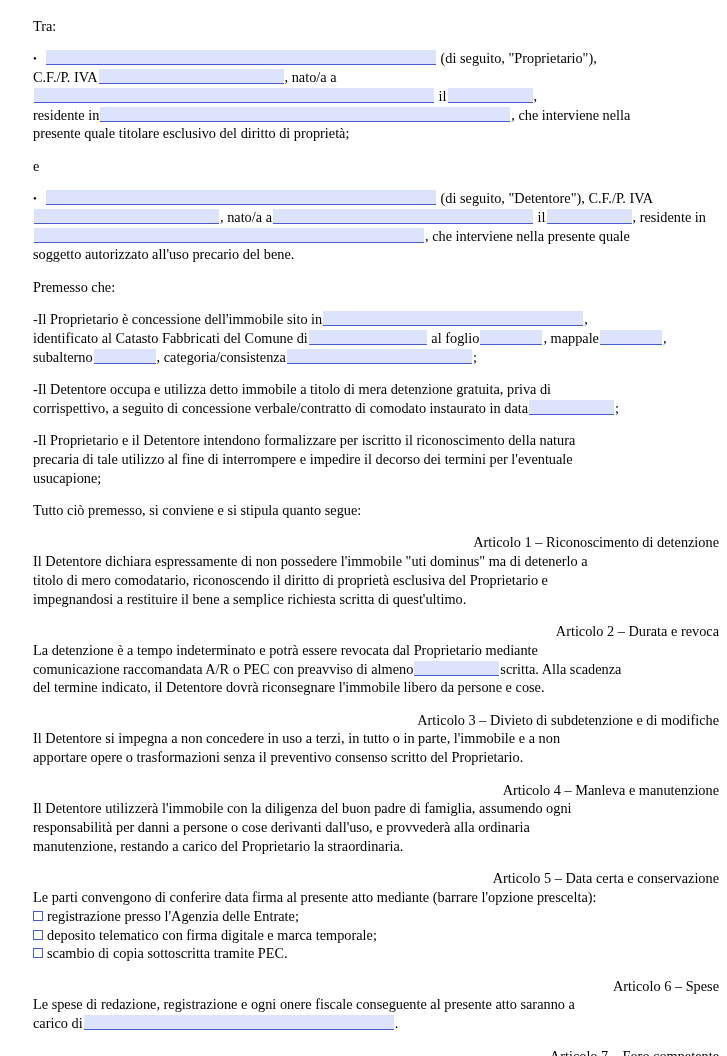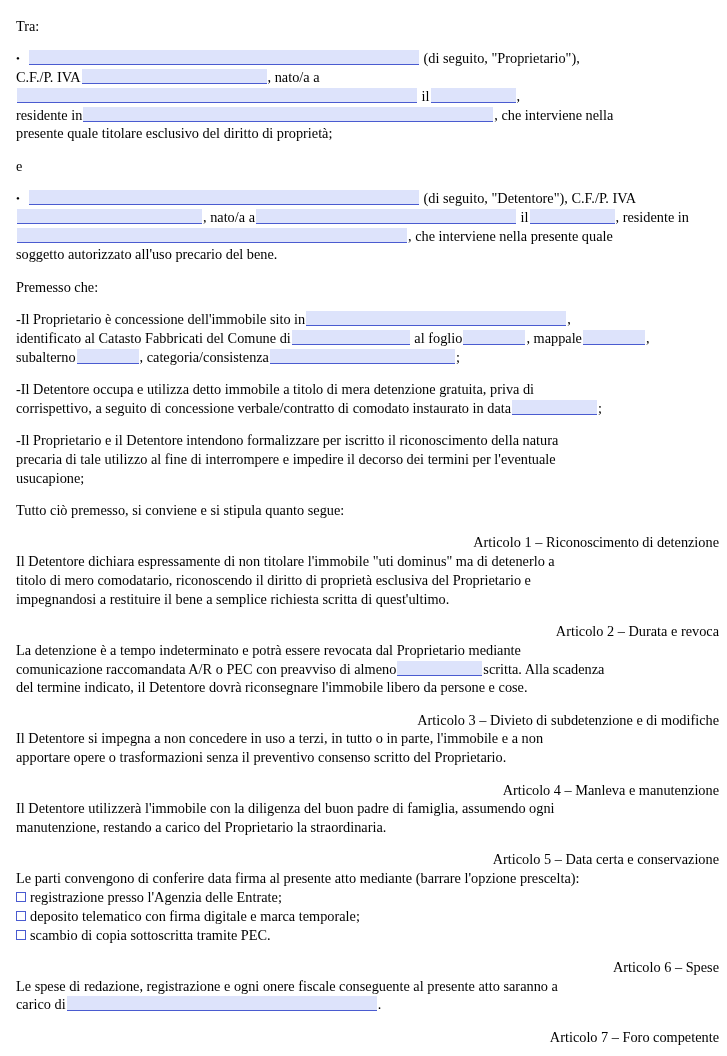"Tra:" .page { padding: 17px 8px 0 16px -> 17px 8px 0 33px }
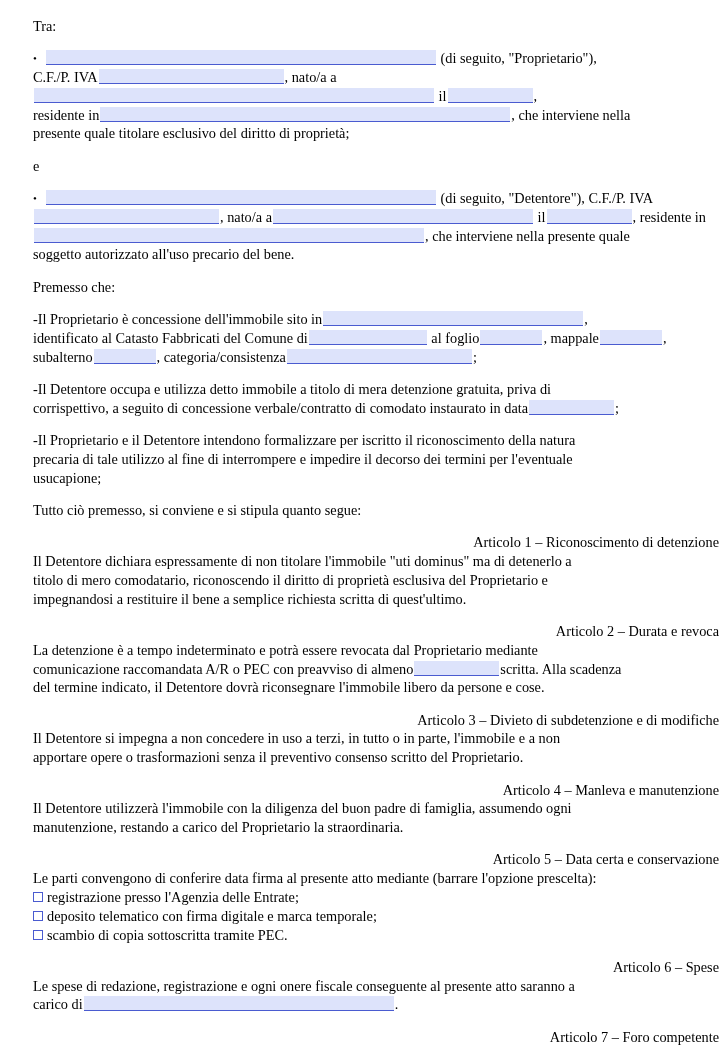"Il Detentore dichiara espressamente di" span.line { text: titolare -> possedere }
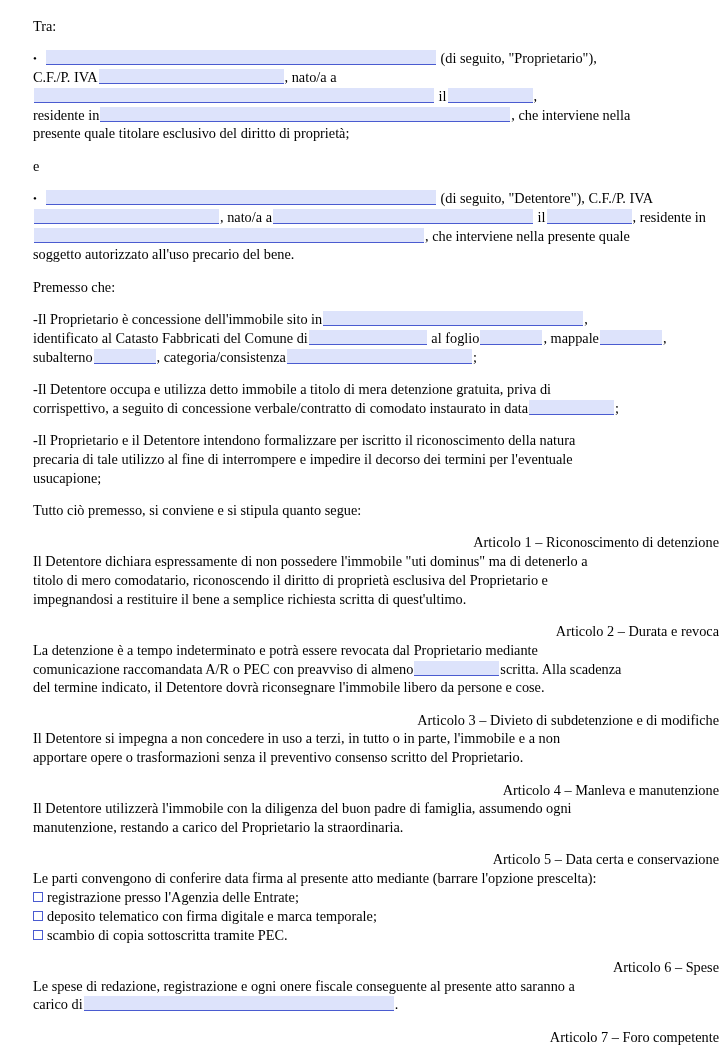"responsabilità per danni a persone" span.line { html: none -> <span>responsabilità per danni a persone o cose derivanti dall'uso, e provvederà alla ordinaria</span> }
